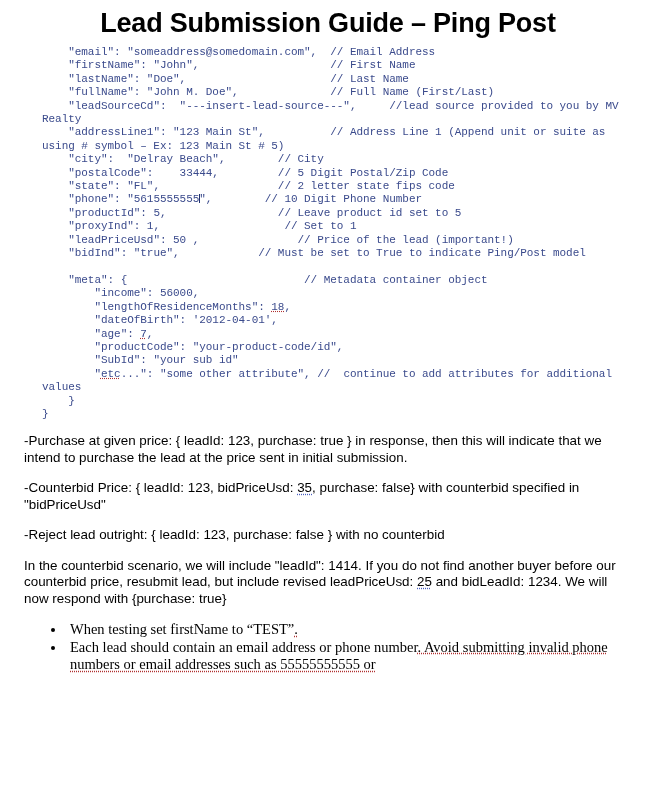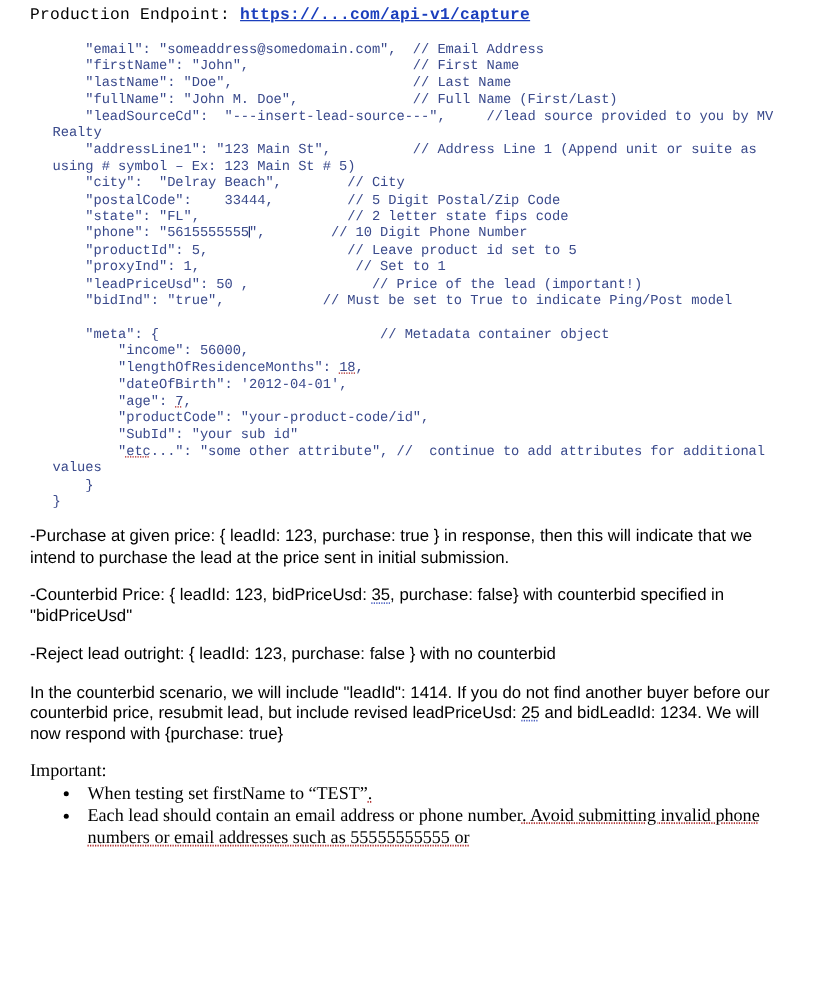"Lead Submission Guide – Ping" h1.doc-title { html: none -> <h1>Lead Submission Guide – Ping Post</h1> }
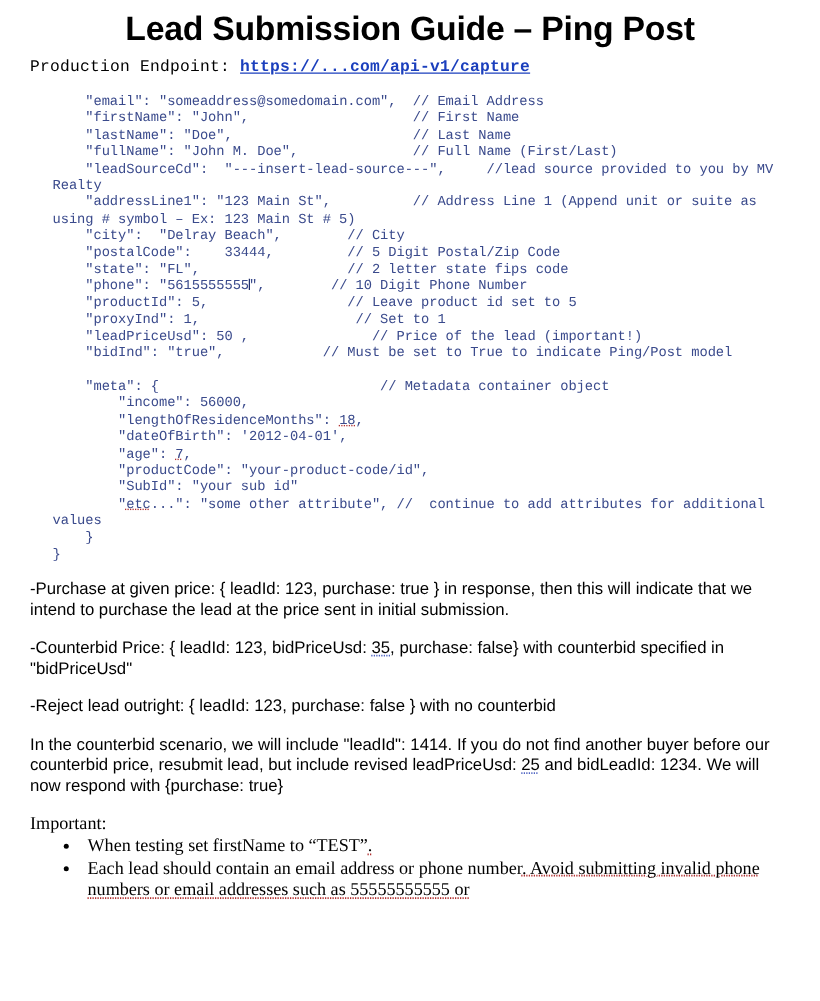"Production Endpoint:" div.endpoint-line { html: <div> <span>Production Endpoint:</span> <a>https://...com/api-v1/capture</a> </div> -> none }
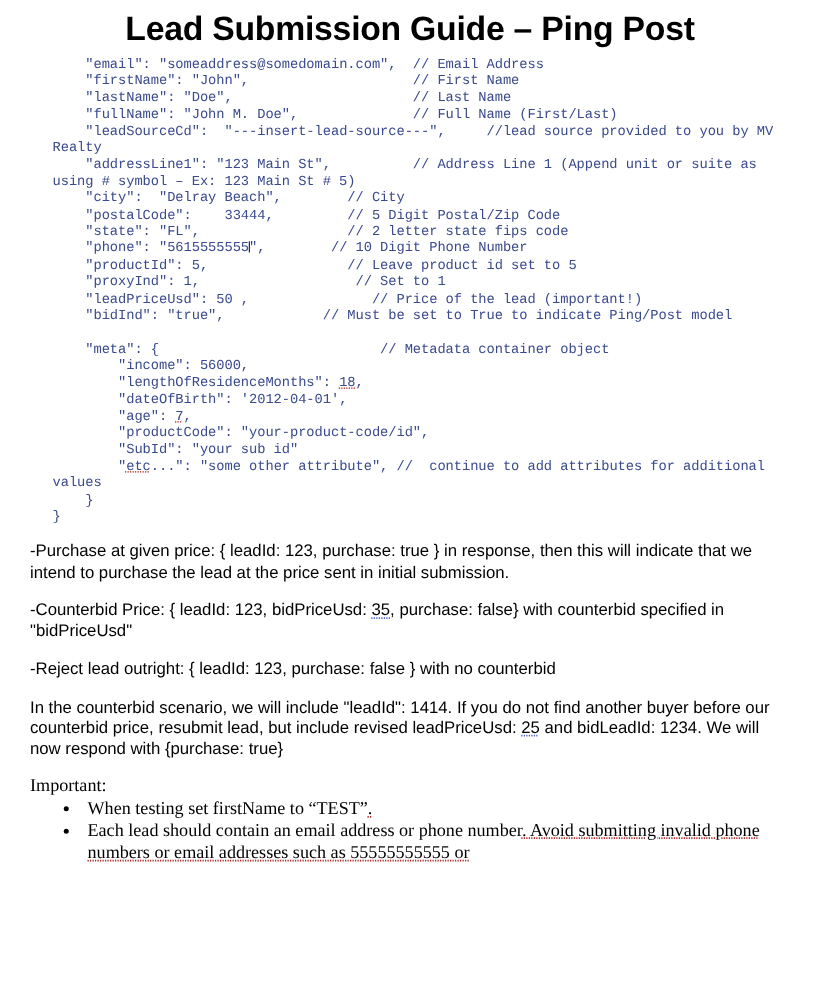"Important:" div.important-head { html: <div>Important:</div> -> none }
